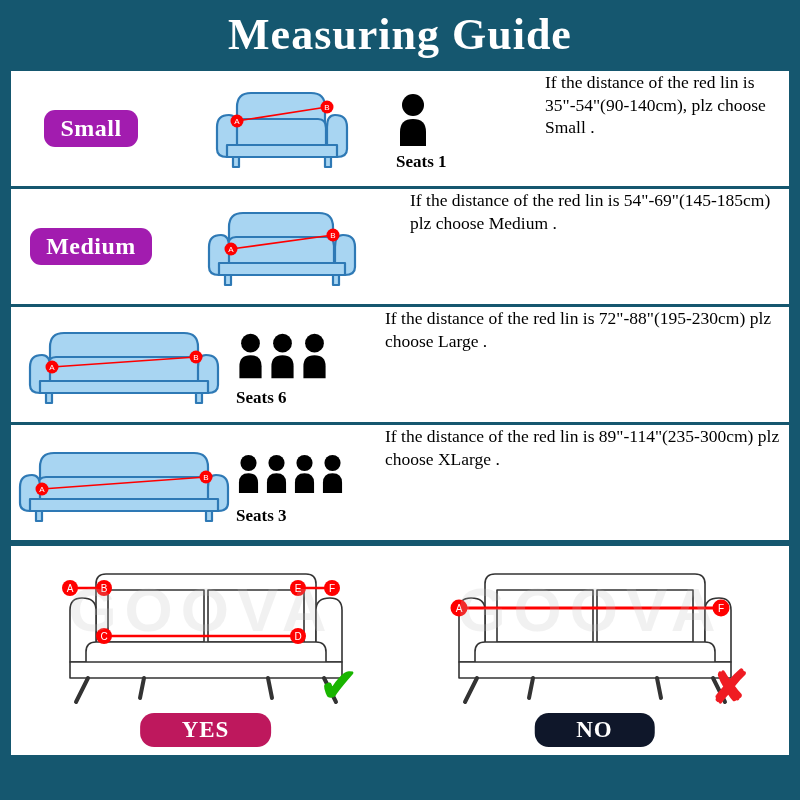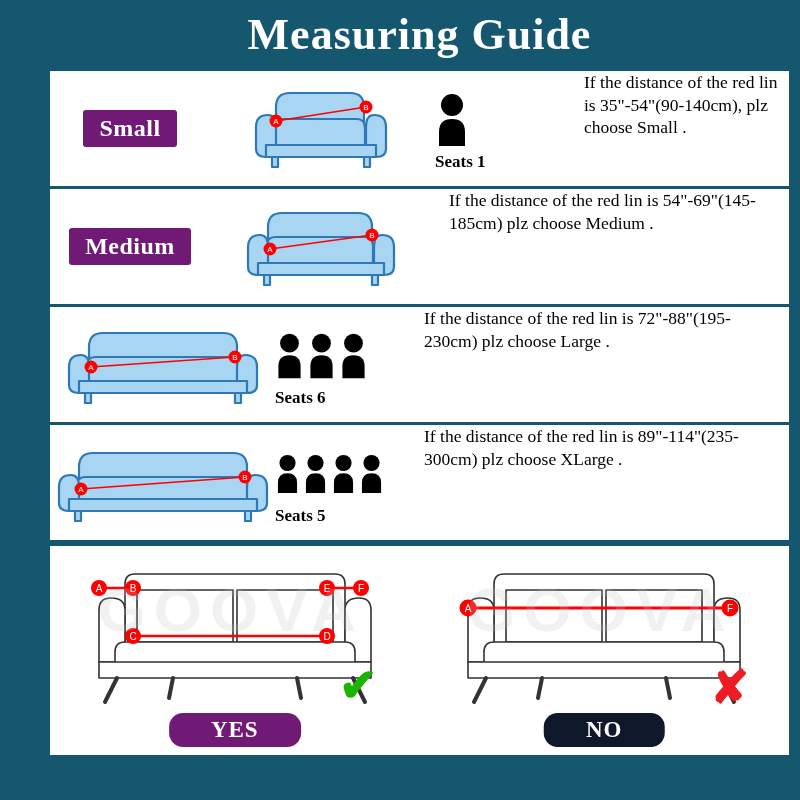"Measuring Guide" .page { padding-left: 39px -> none }
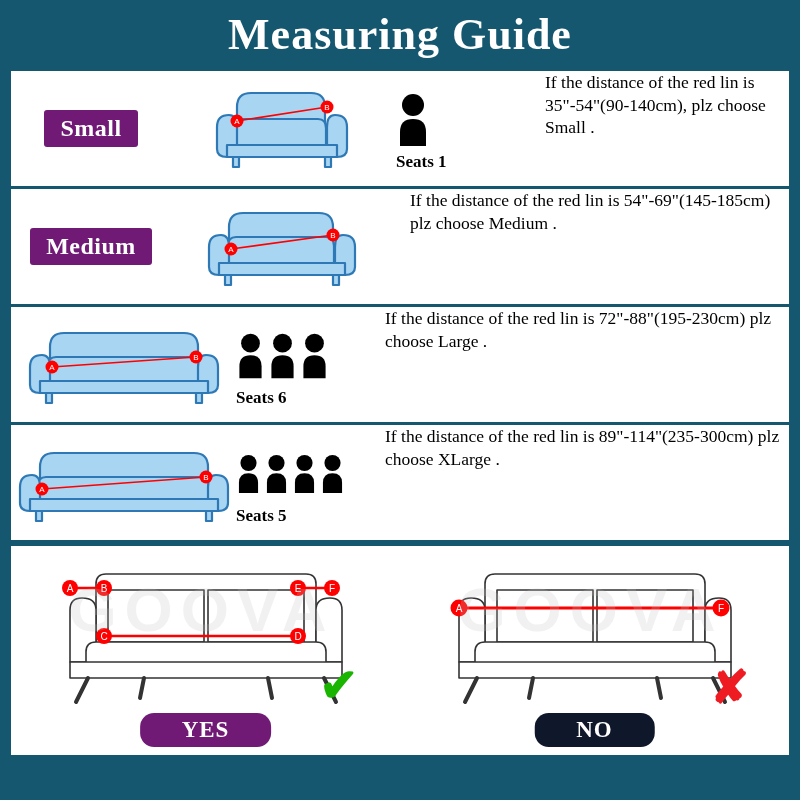"Small" .size-badge { background: #701a75 -> #a21caf; border-radius: 3px -> 11px }
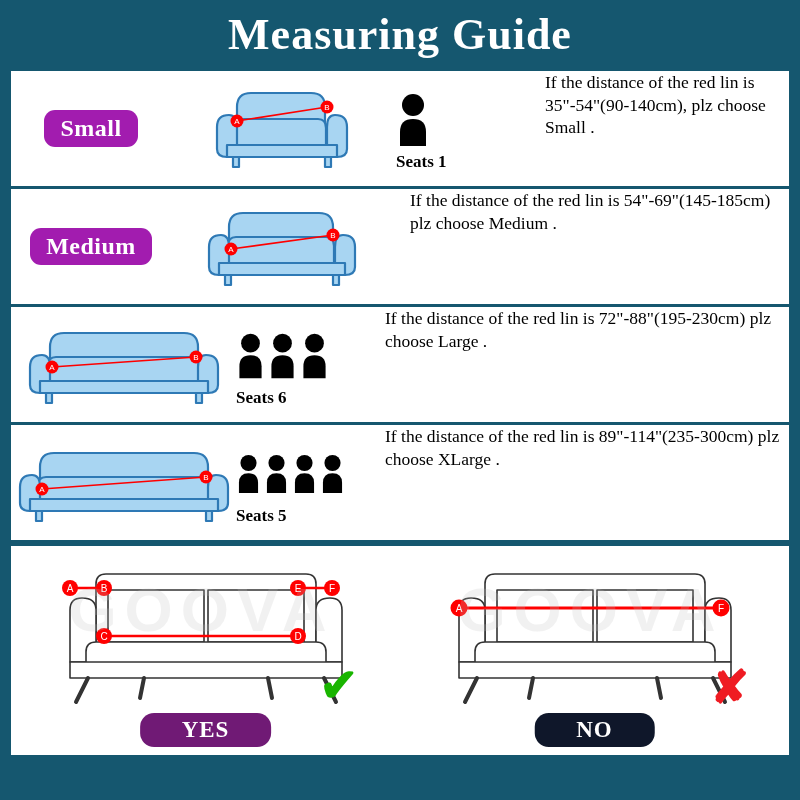"Seats 5" div.seats-label { text: 5 -> 3 }
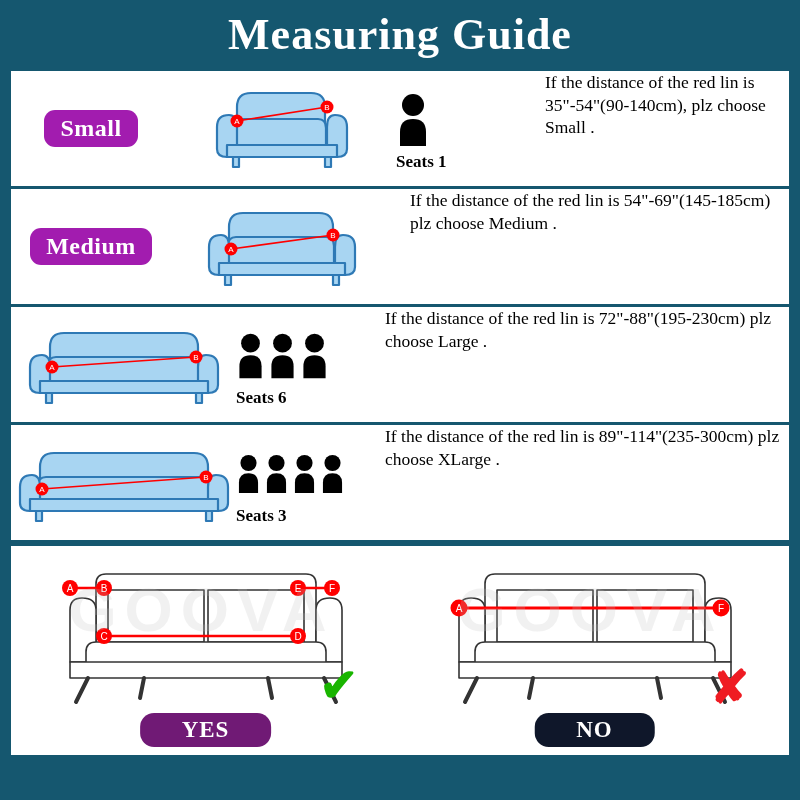"YES" .verdict.yes { background: #701a75 -> #be185d }
